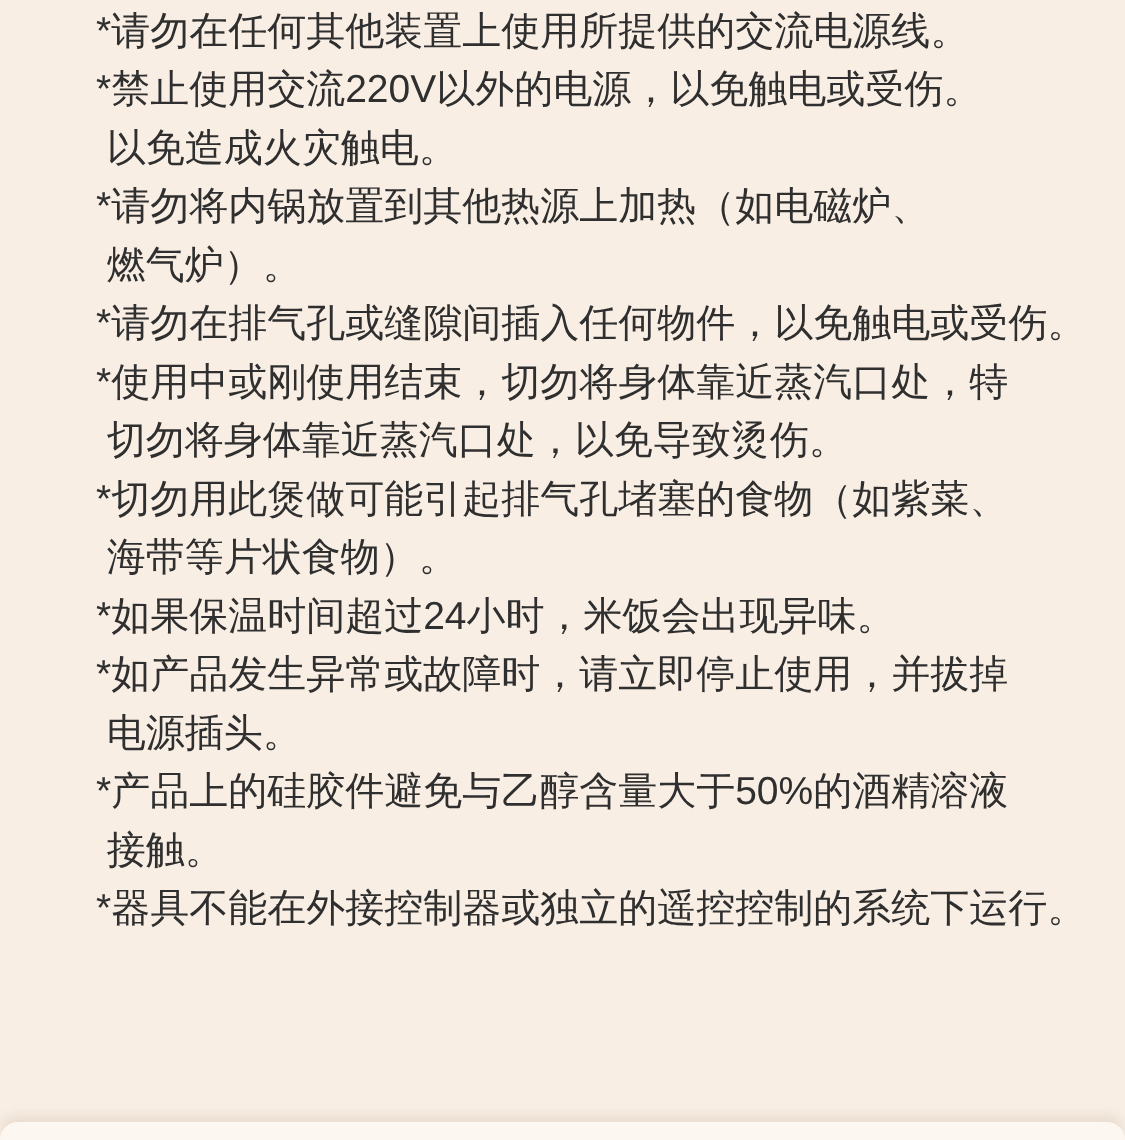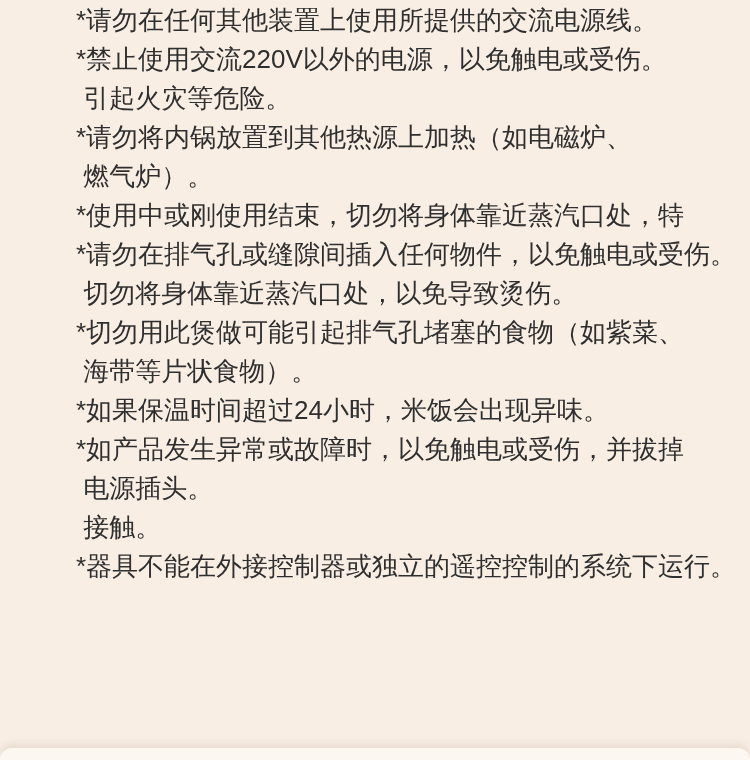"*请勿在任何其他装置上使用所提供的交流电源线。" .warnings { left: 76px -> 64px }
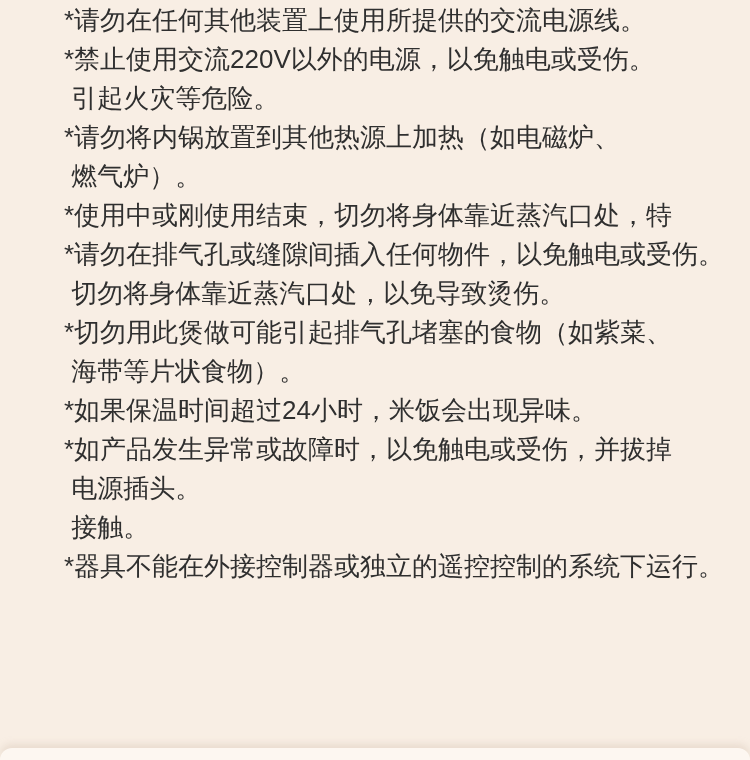"引起火灾等危险。" div.line { text: 引起火灾等危险 -> 以免造成火灾触电 }
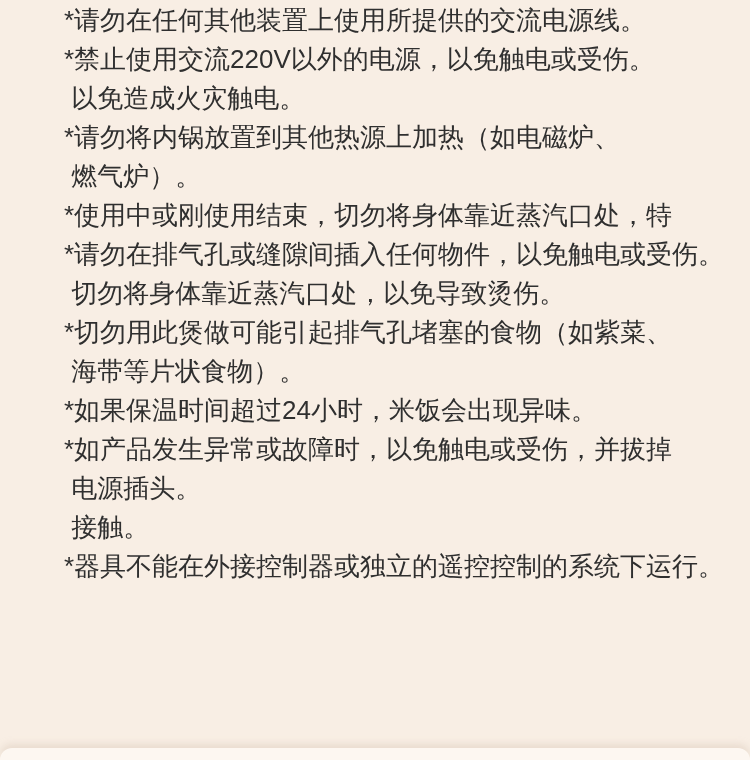"*使用中或刚使用结束，切勿将身体靠近蒸汽口处，特" div.line { order: before "*请勿在排气孔或缝隙间插入任何物件，以免触电或受伤。" -> after "*请勿在排气孔或缝隙间插入任何物件，以免触电或受伤。" }
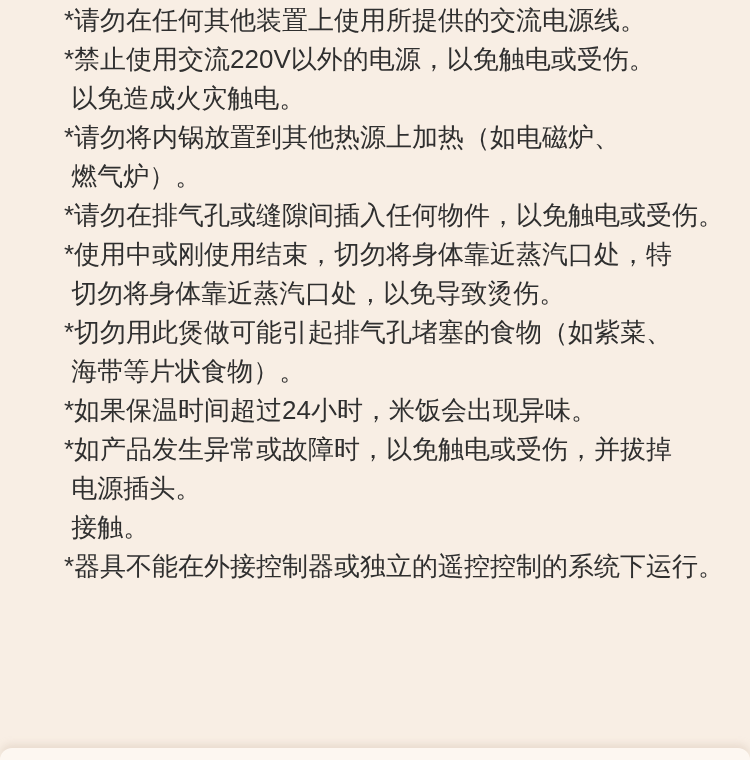"*如产品发生异常或故障时，以免触电或受伤，并拔掉" div.line { text: 以免触电或受伤 -> 请立即停止使用 }
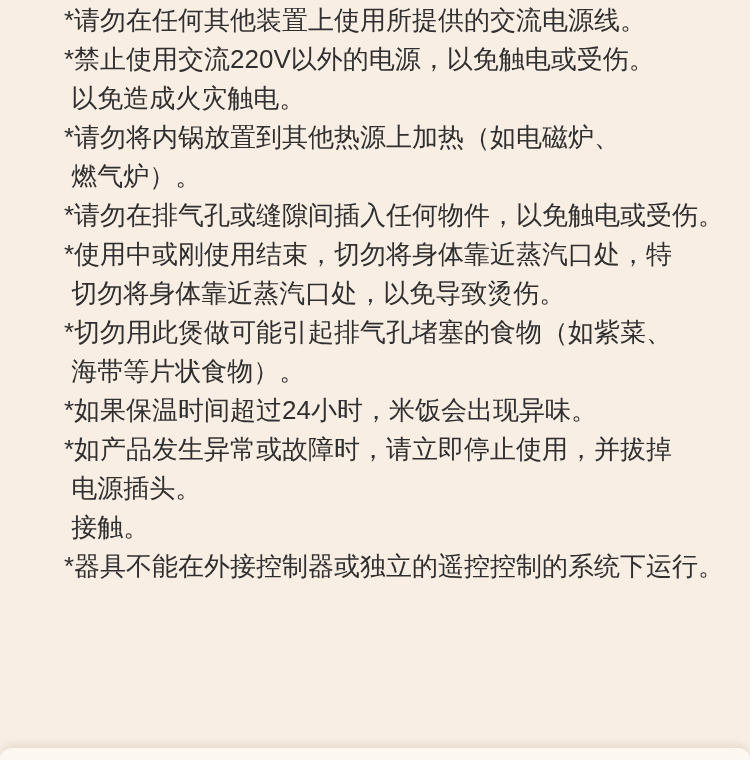"*产品上的硅胶件避免与乙醇含量大于50%的酒精溶液" div.line { html: none -> <div>*产品上的硅胶件避免与乙醇含量大于50%的酒精溶液</div> }
